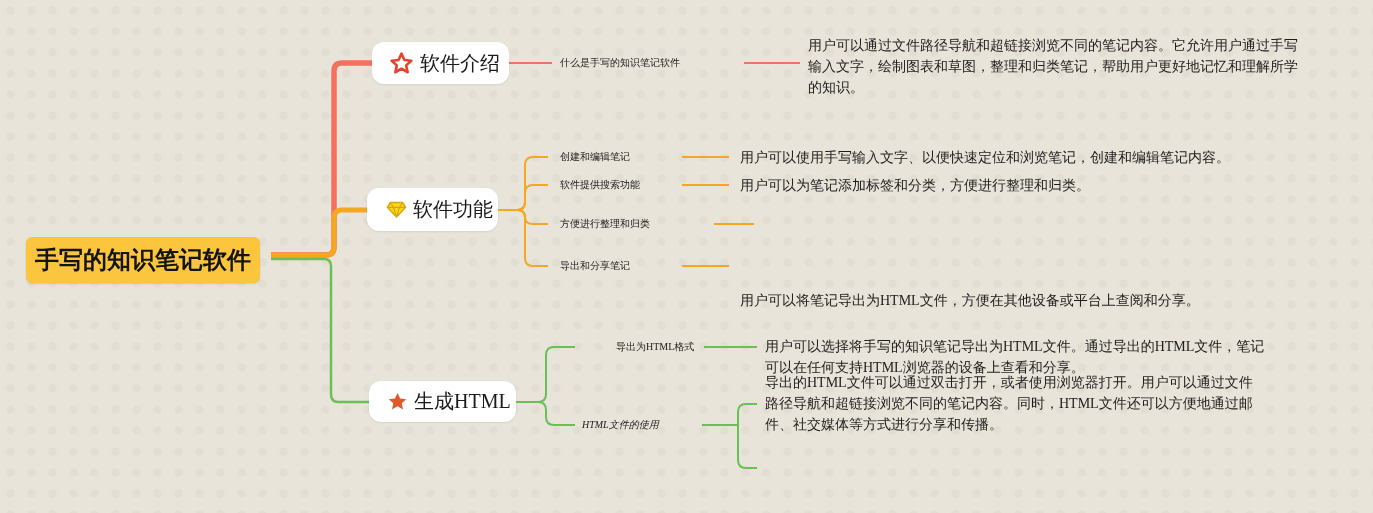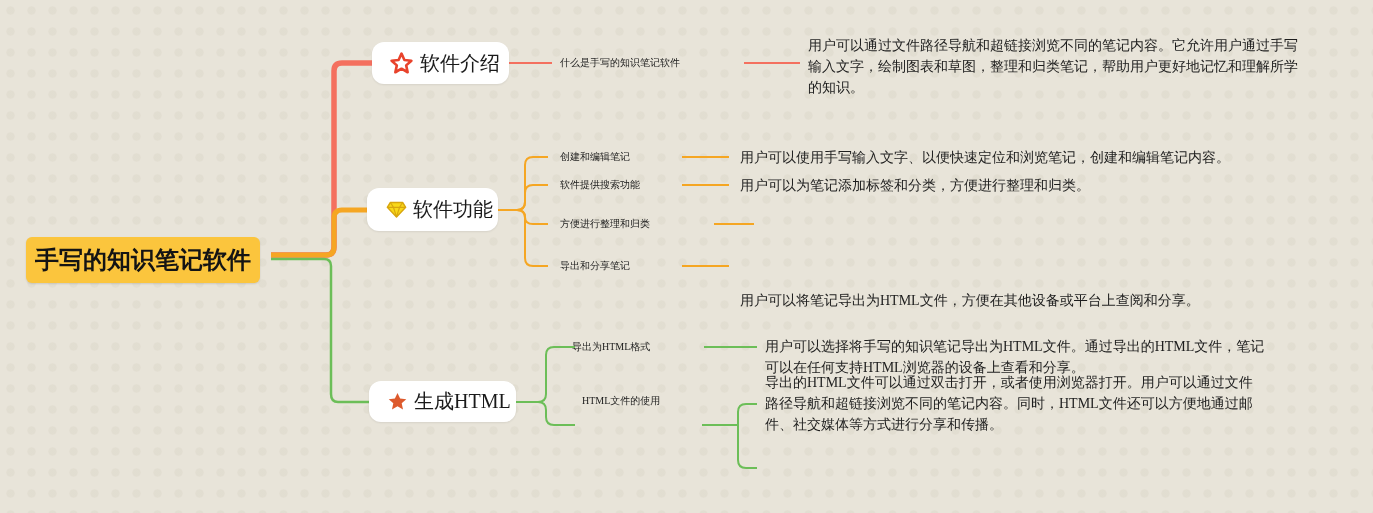"导出为HTML格式" div.topic { left: 572px -> 616px }
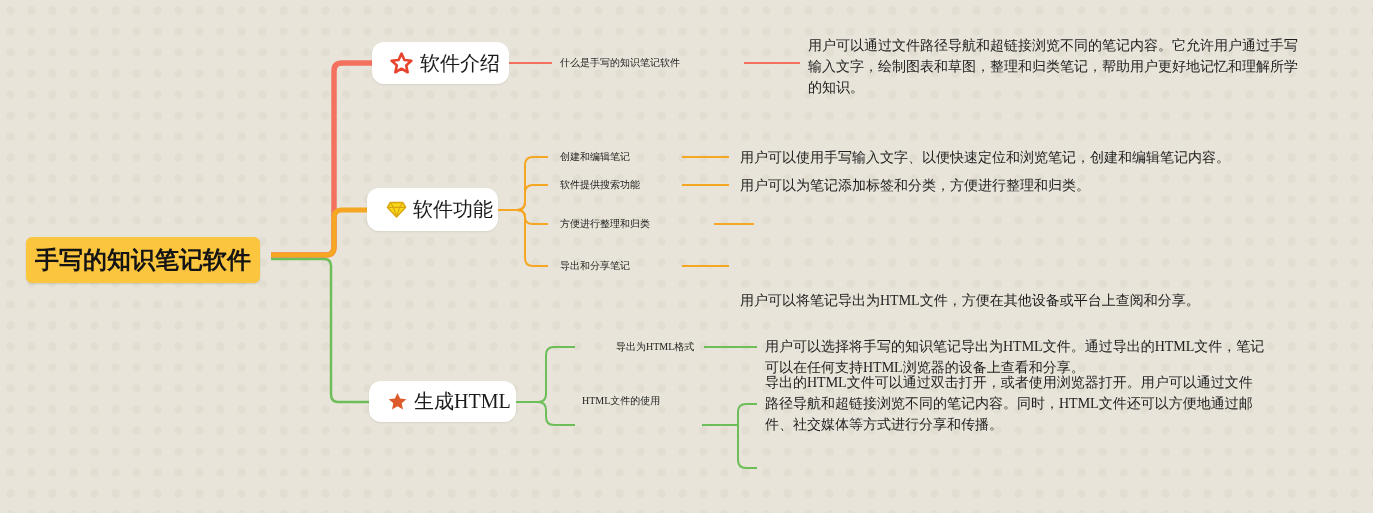"HTML文件的使用" div.topic { font-style: none -> italic; top: 391px -> 415px }
